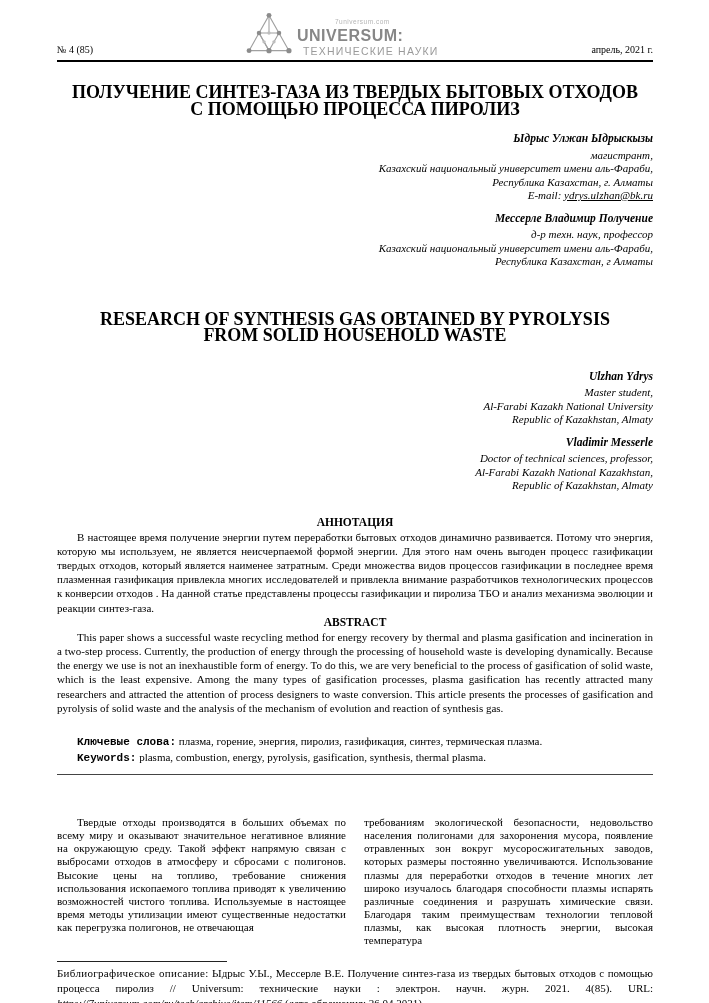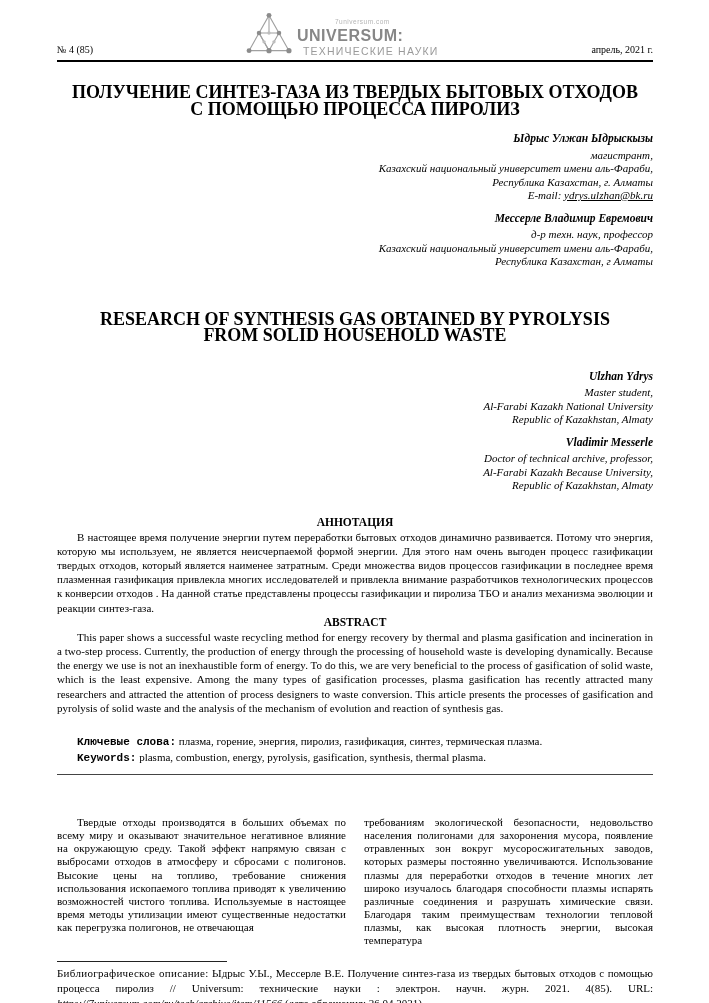"Мессерле Владимир Евремович" div.a-name { text: Евремович -> Получение }
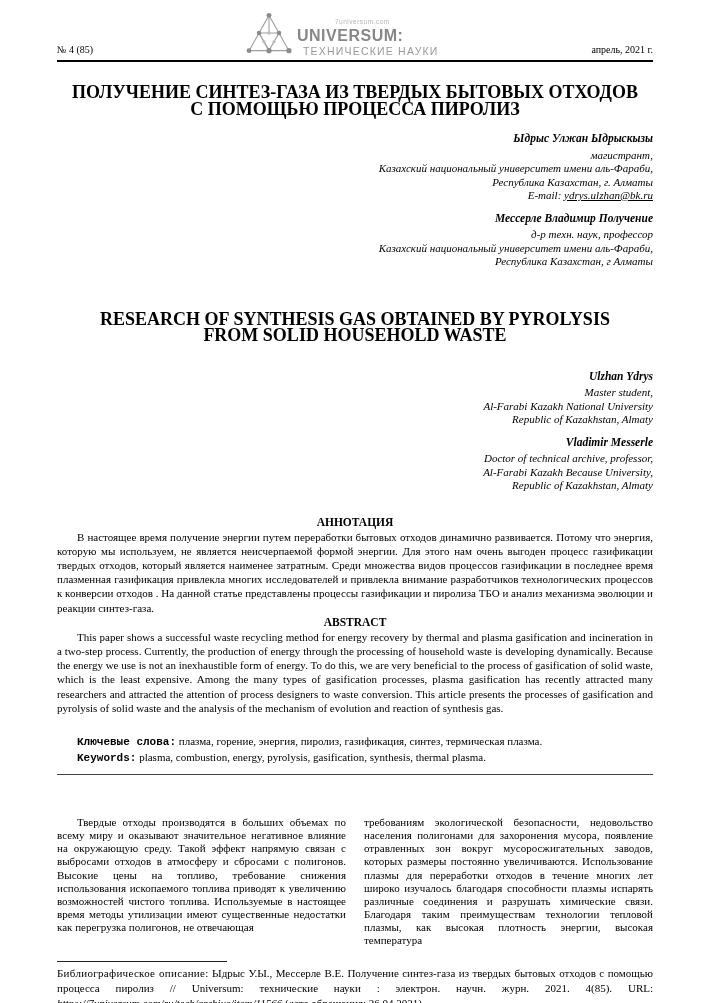"Doctor of technical archive, professor," div { text: archive -> sciences }
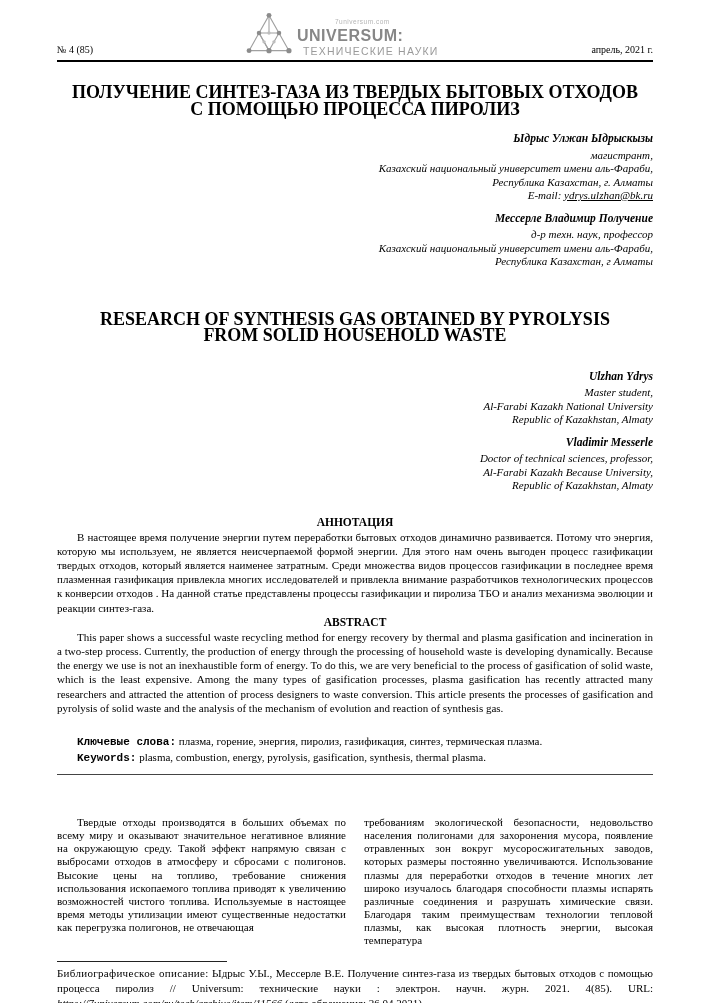"Al-Farabi Kazakh Because University," div { text: Because University -> National Kazakhstan }
